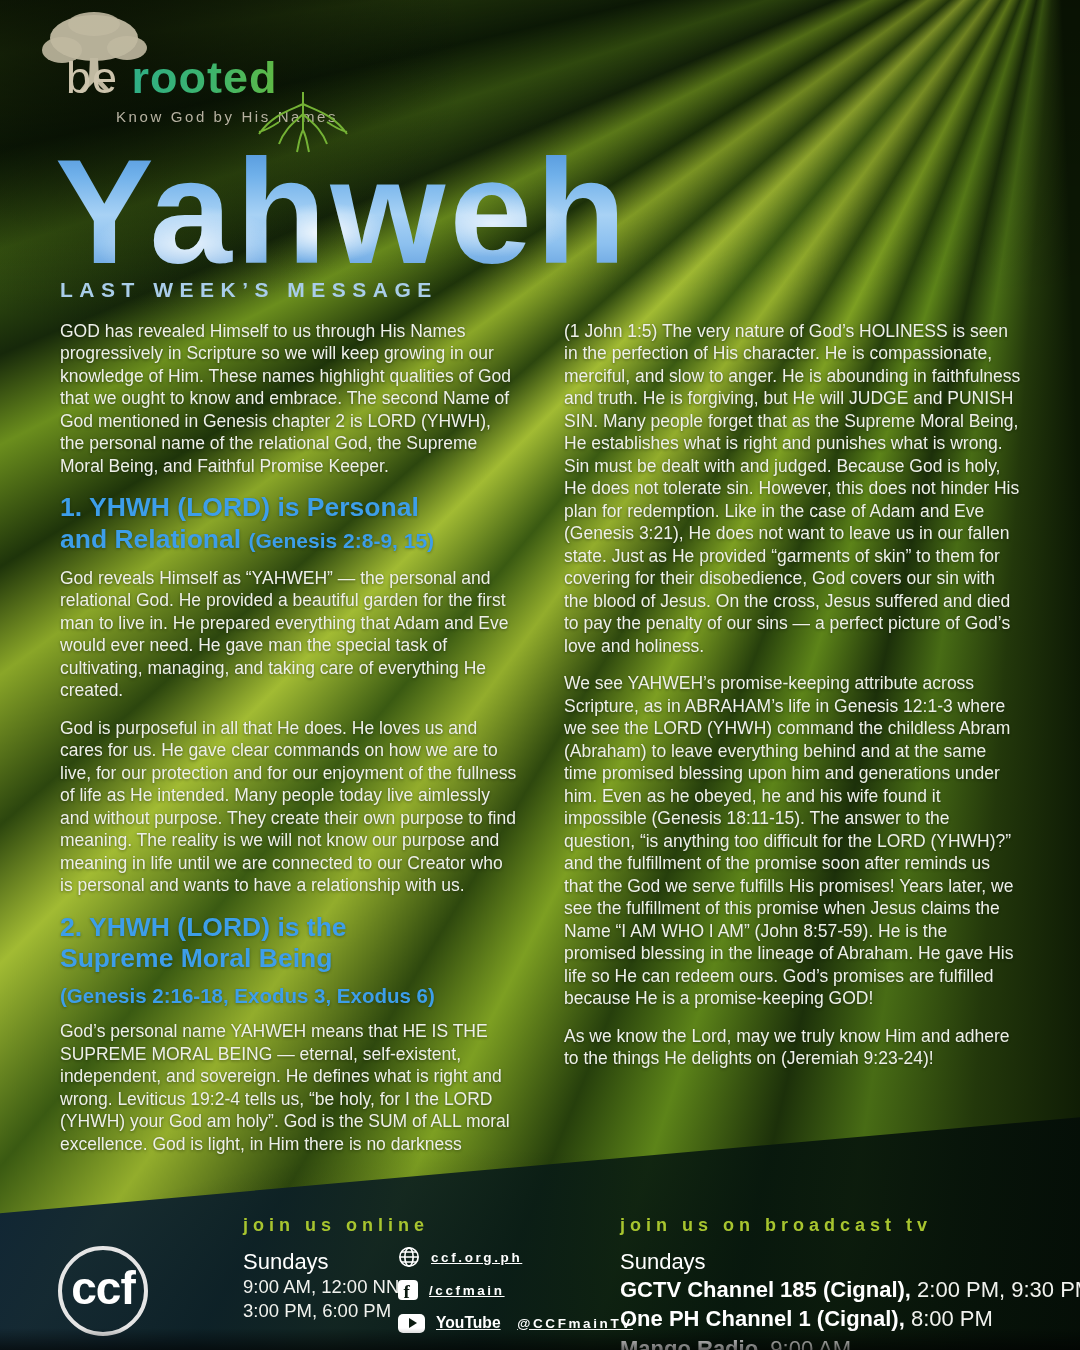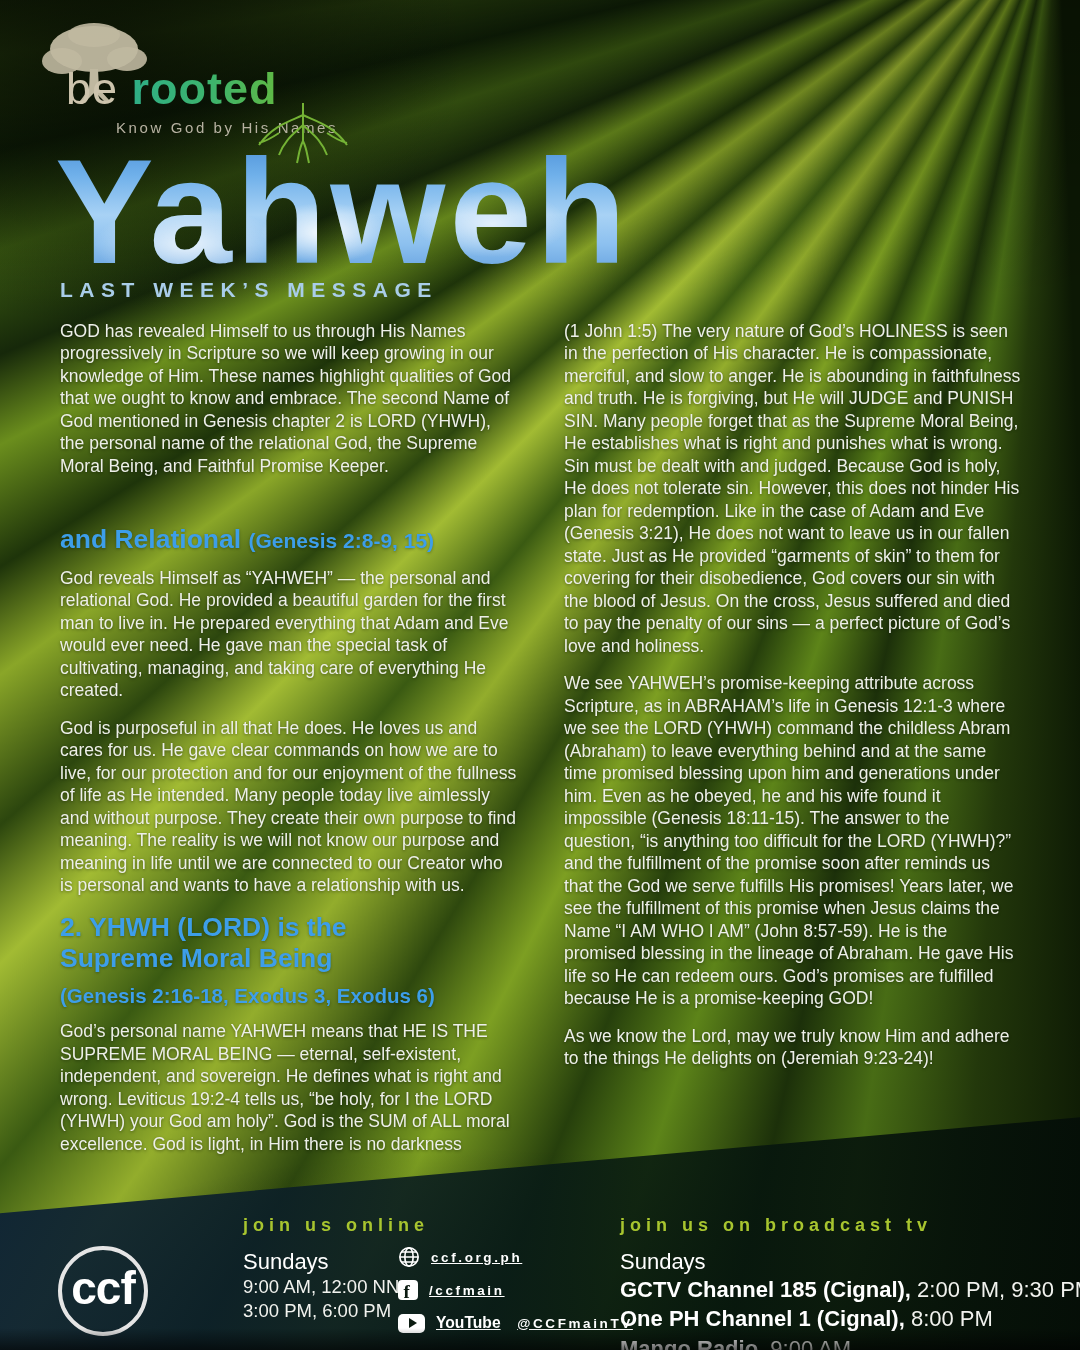"be rooted" .logo-block { top: 17px -> 6px }
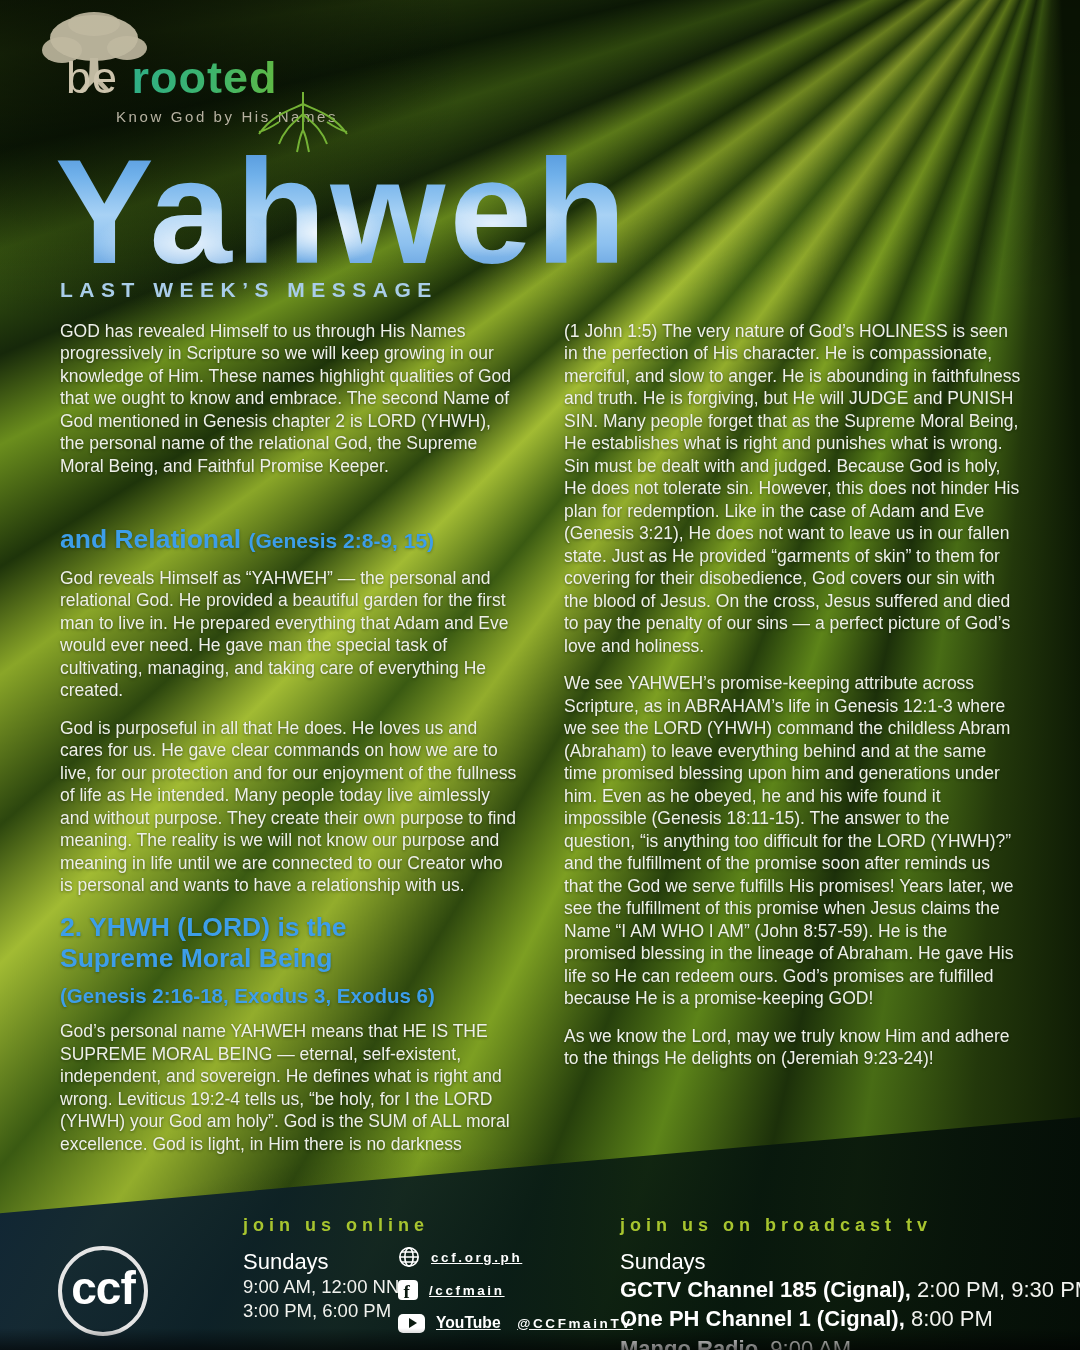"1. YHWH (LORD) is Personal" span { html: none -> <span>1. YHWH (LORD) is Personal</span> }
